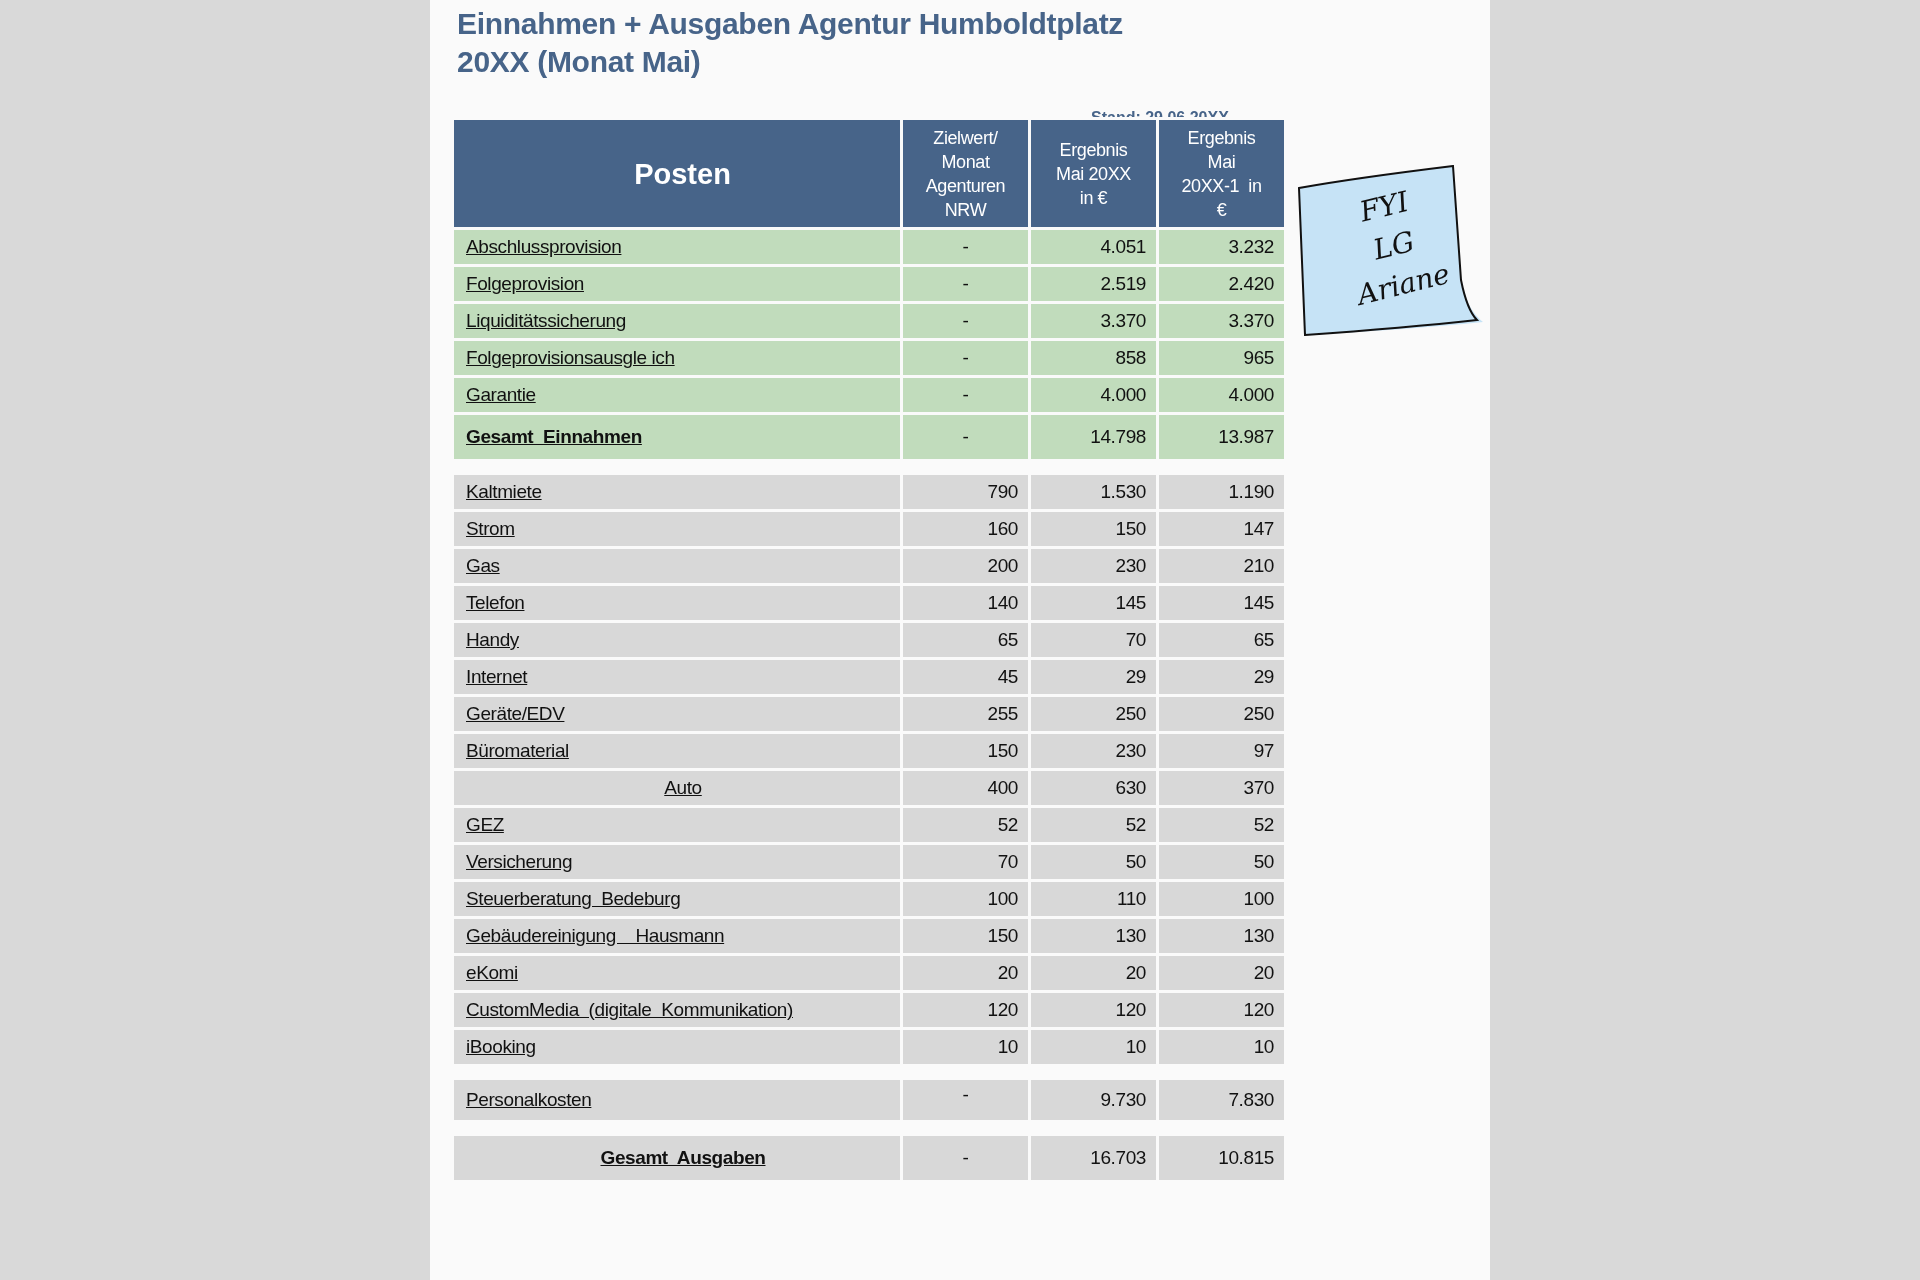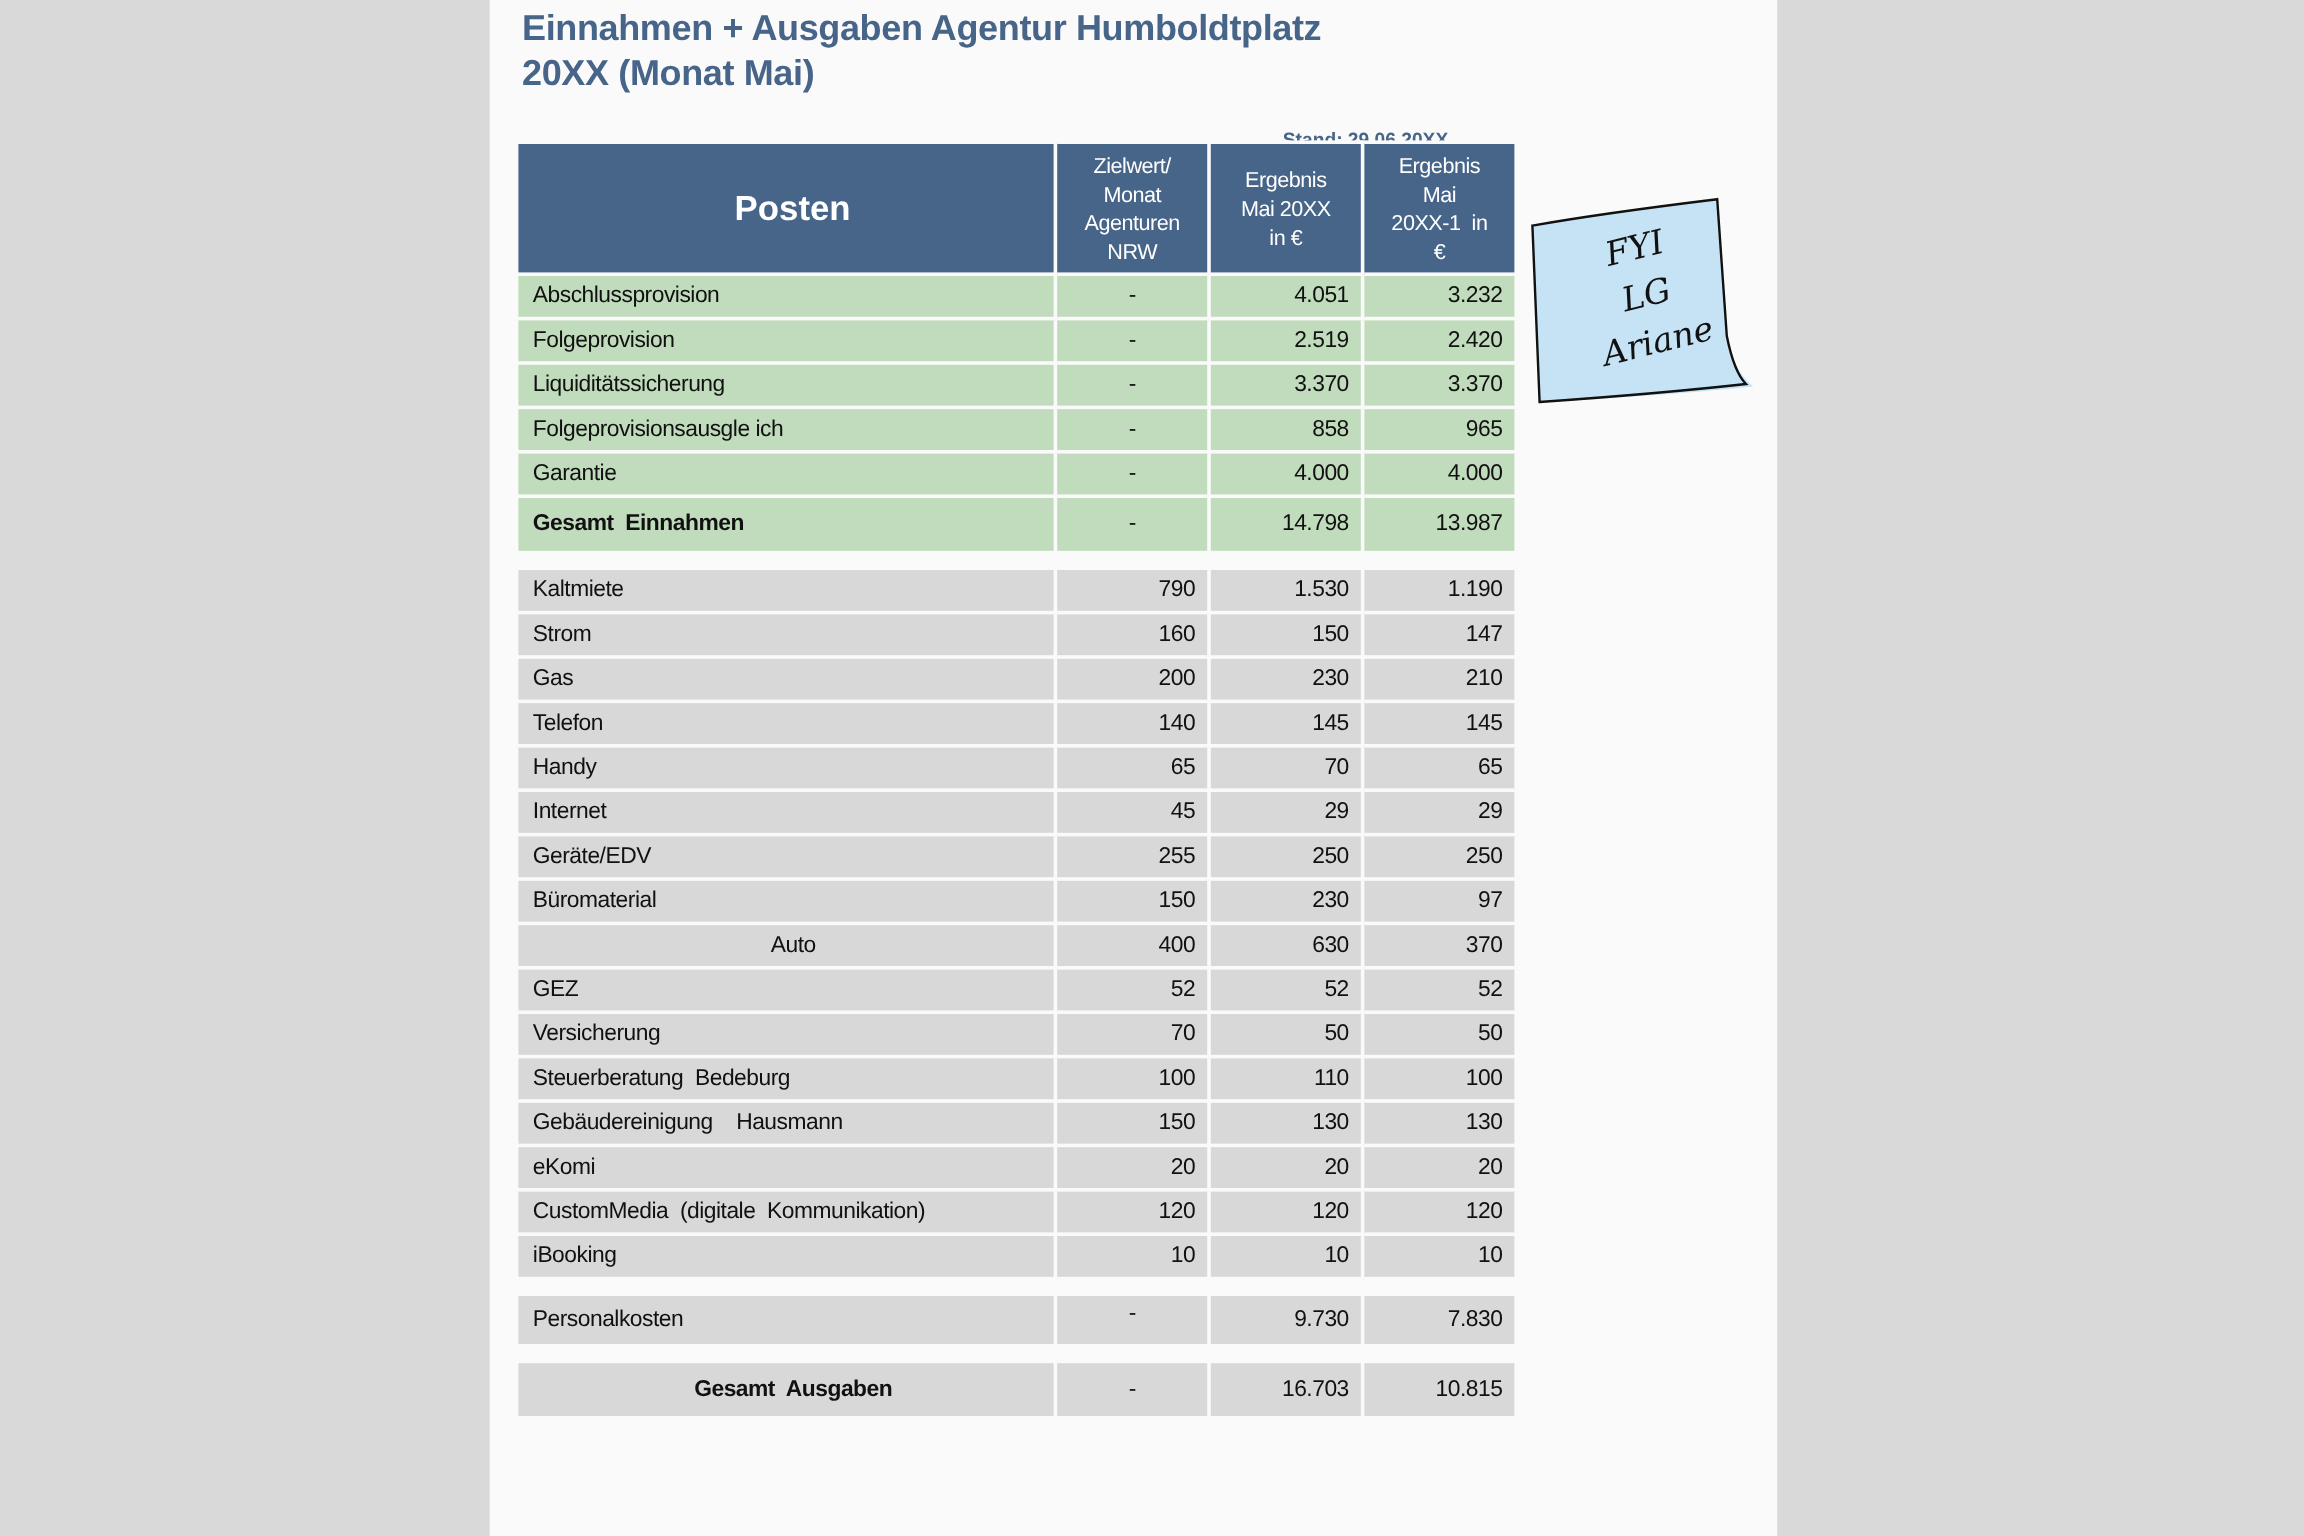"Einnahmen + Ausgaben Agentur" .page { left: 408px -> 430px; padding-left: 13px -> none }
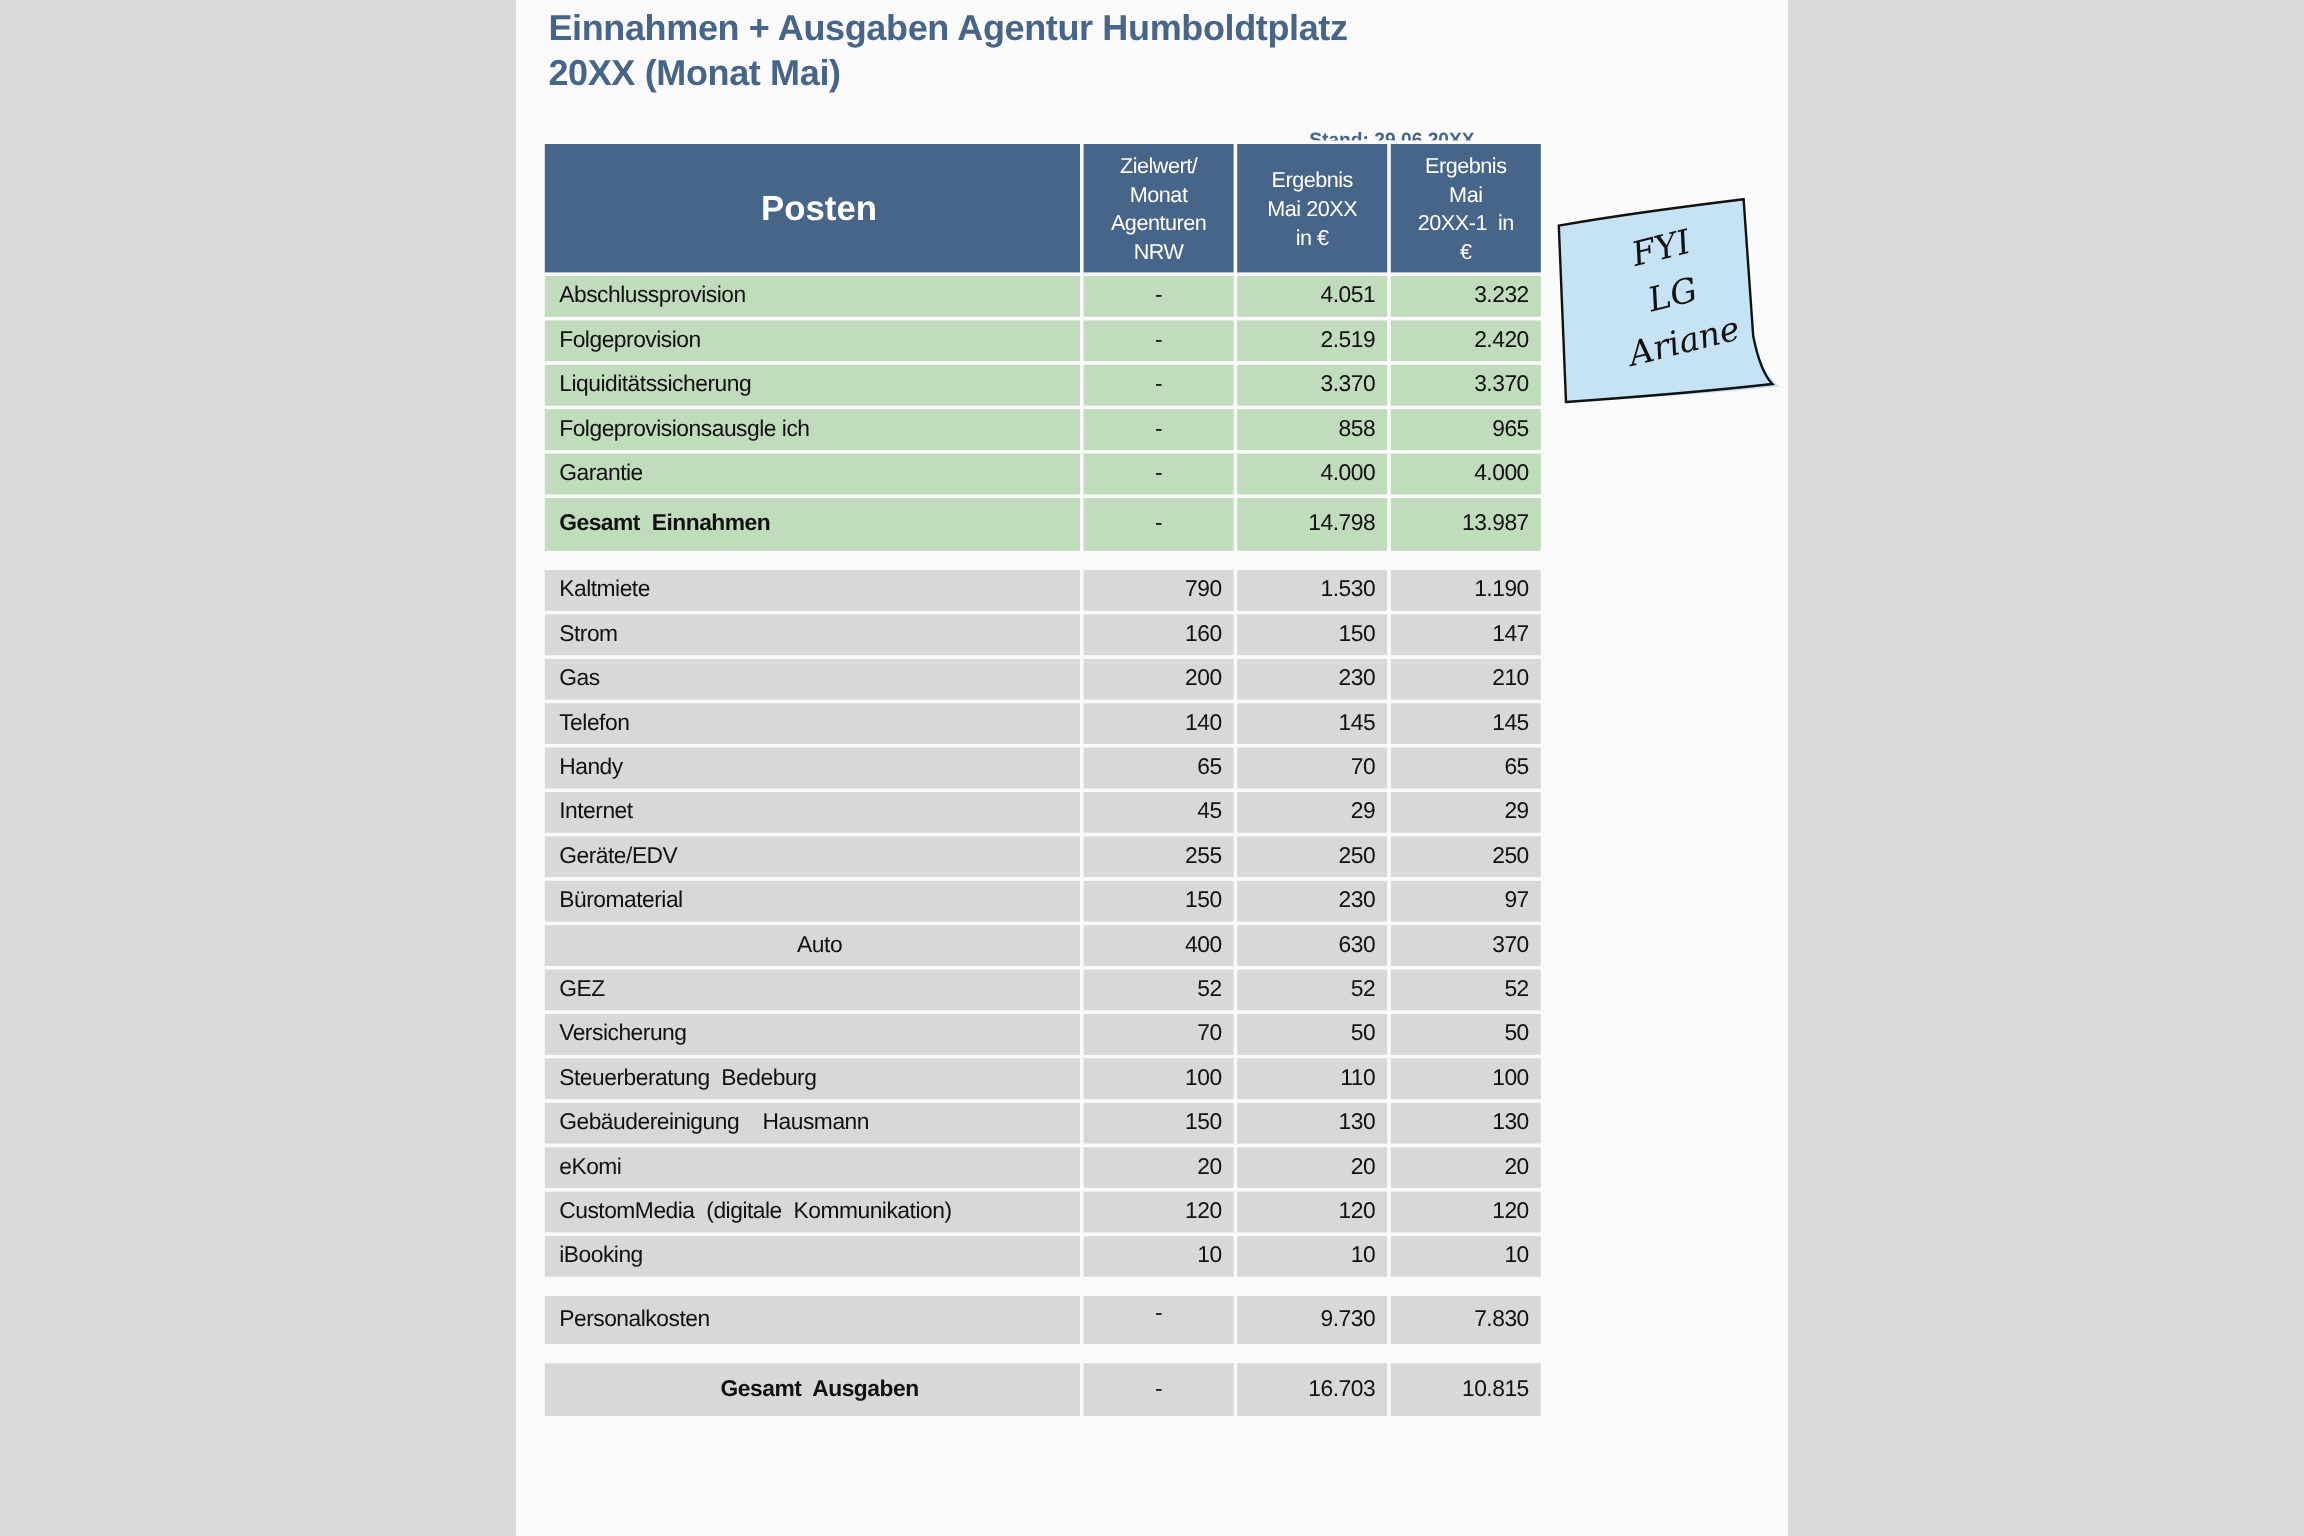"Abschlussprovision" table.posten td.label { text-decoration: none -> underline }
